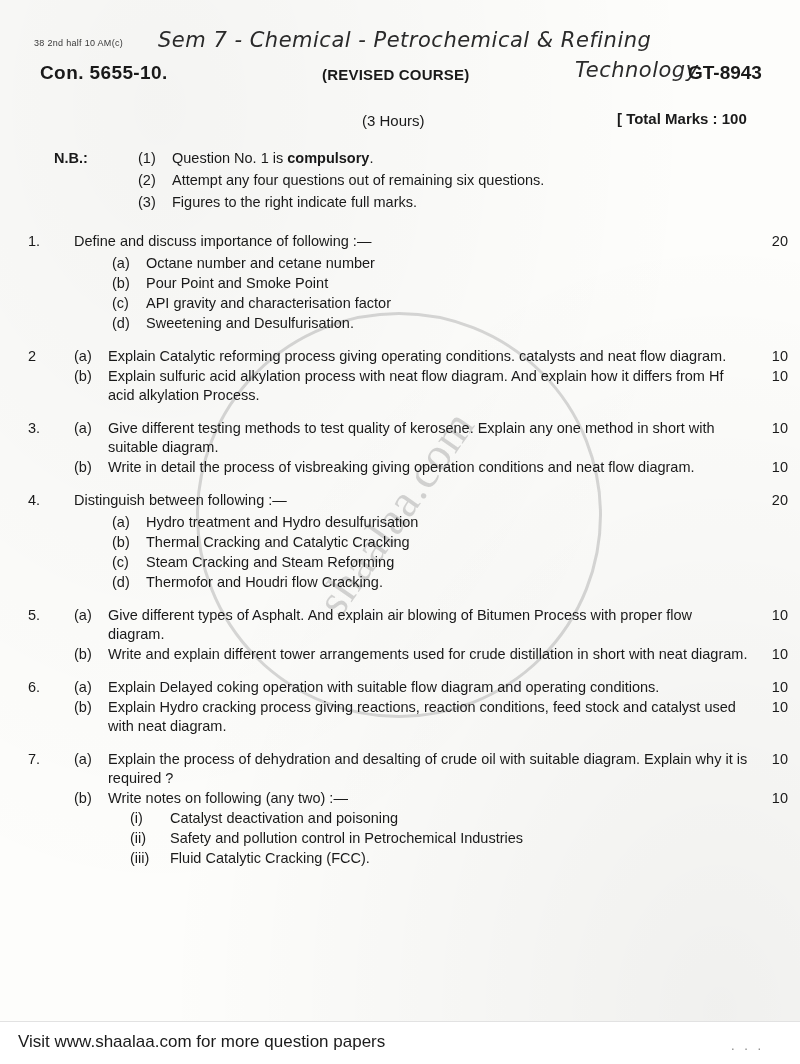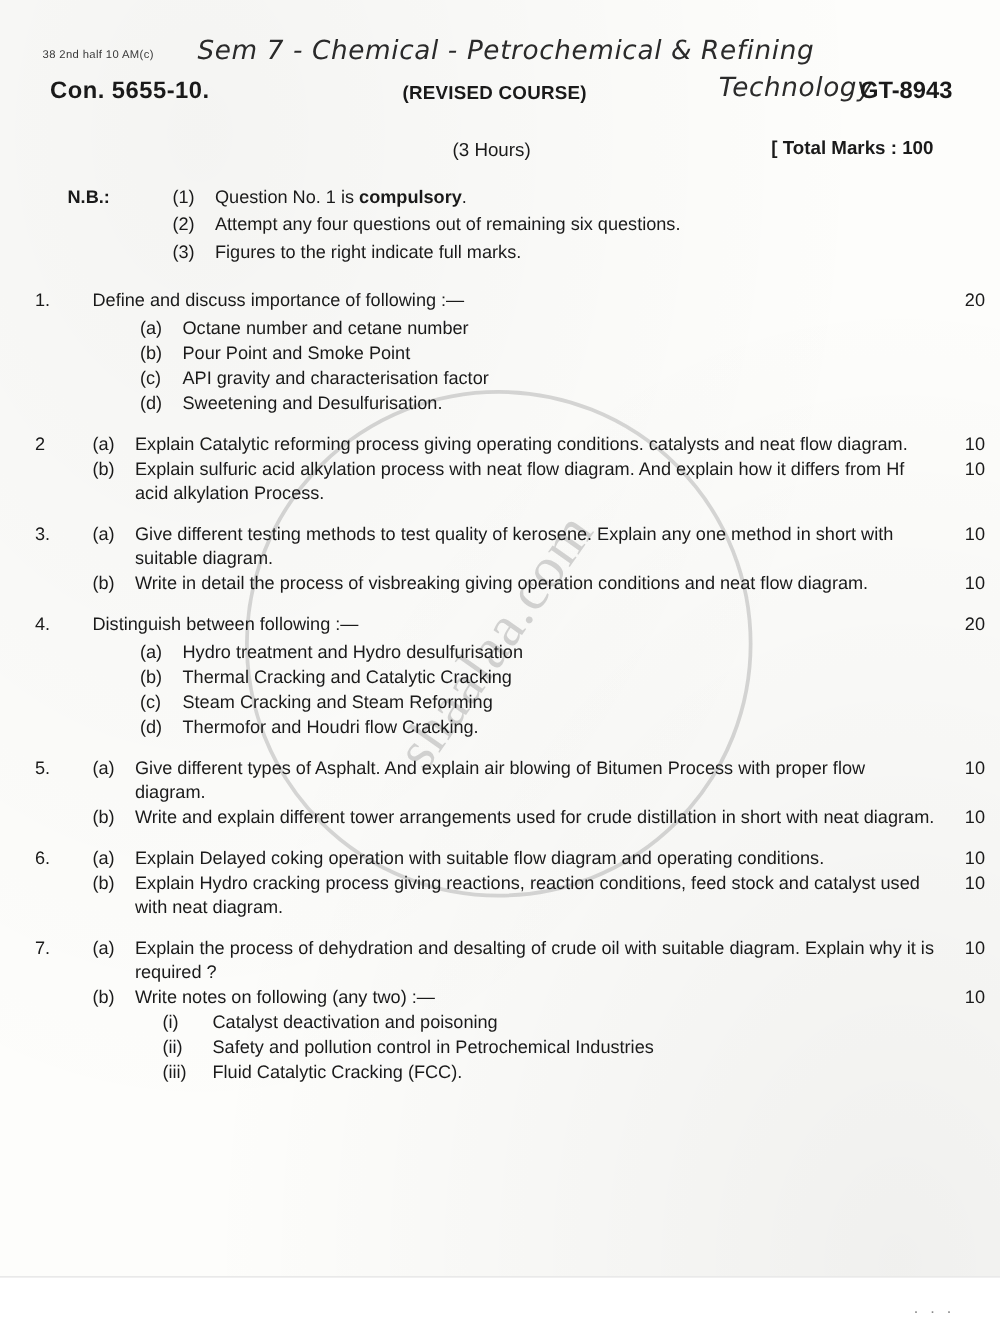"Visit www.shaalaa.com for more question" div.footer-text { html: none -> <div>Visit www.shaalaa.com for more question papers</div> }
